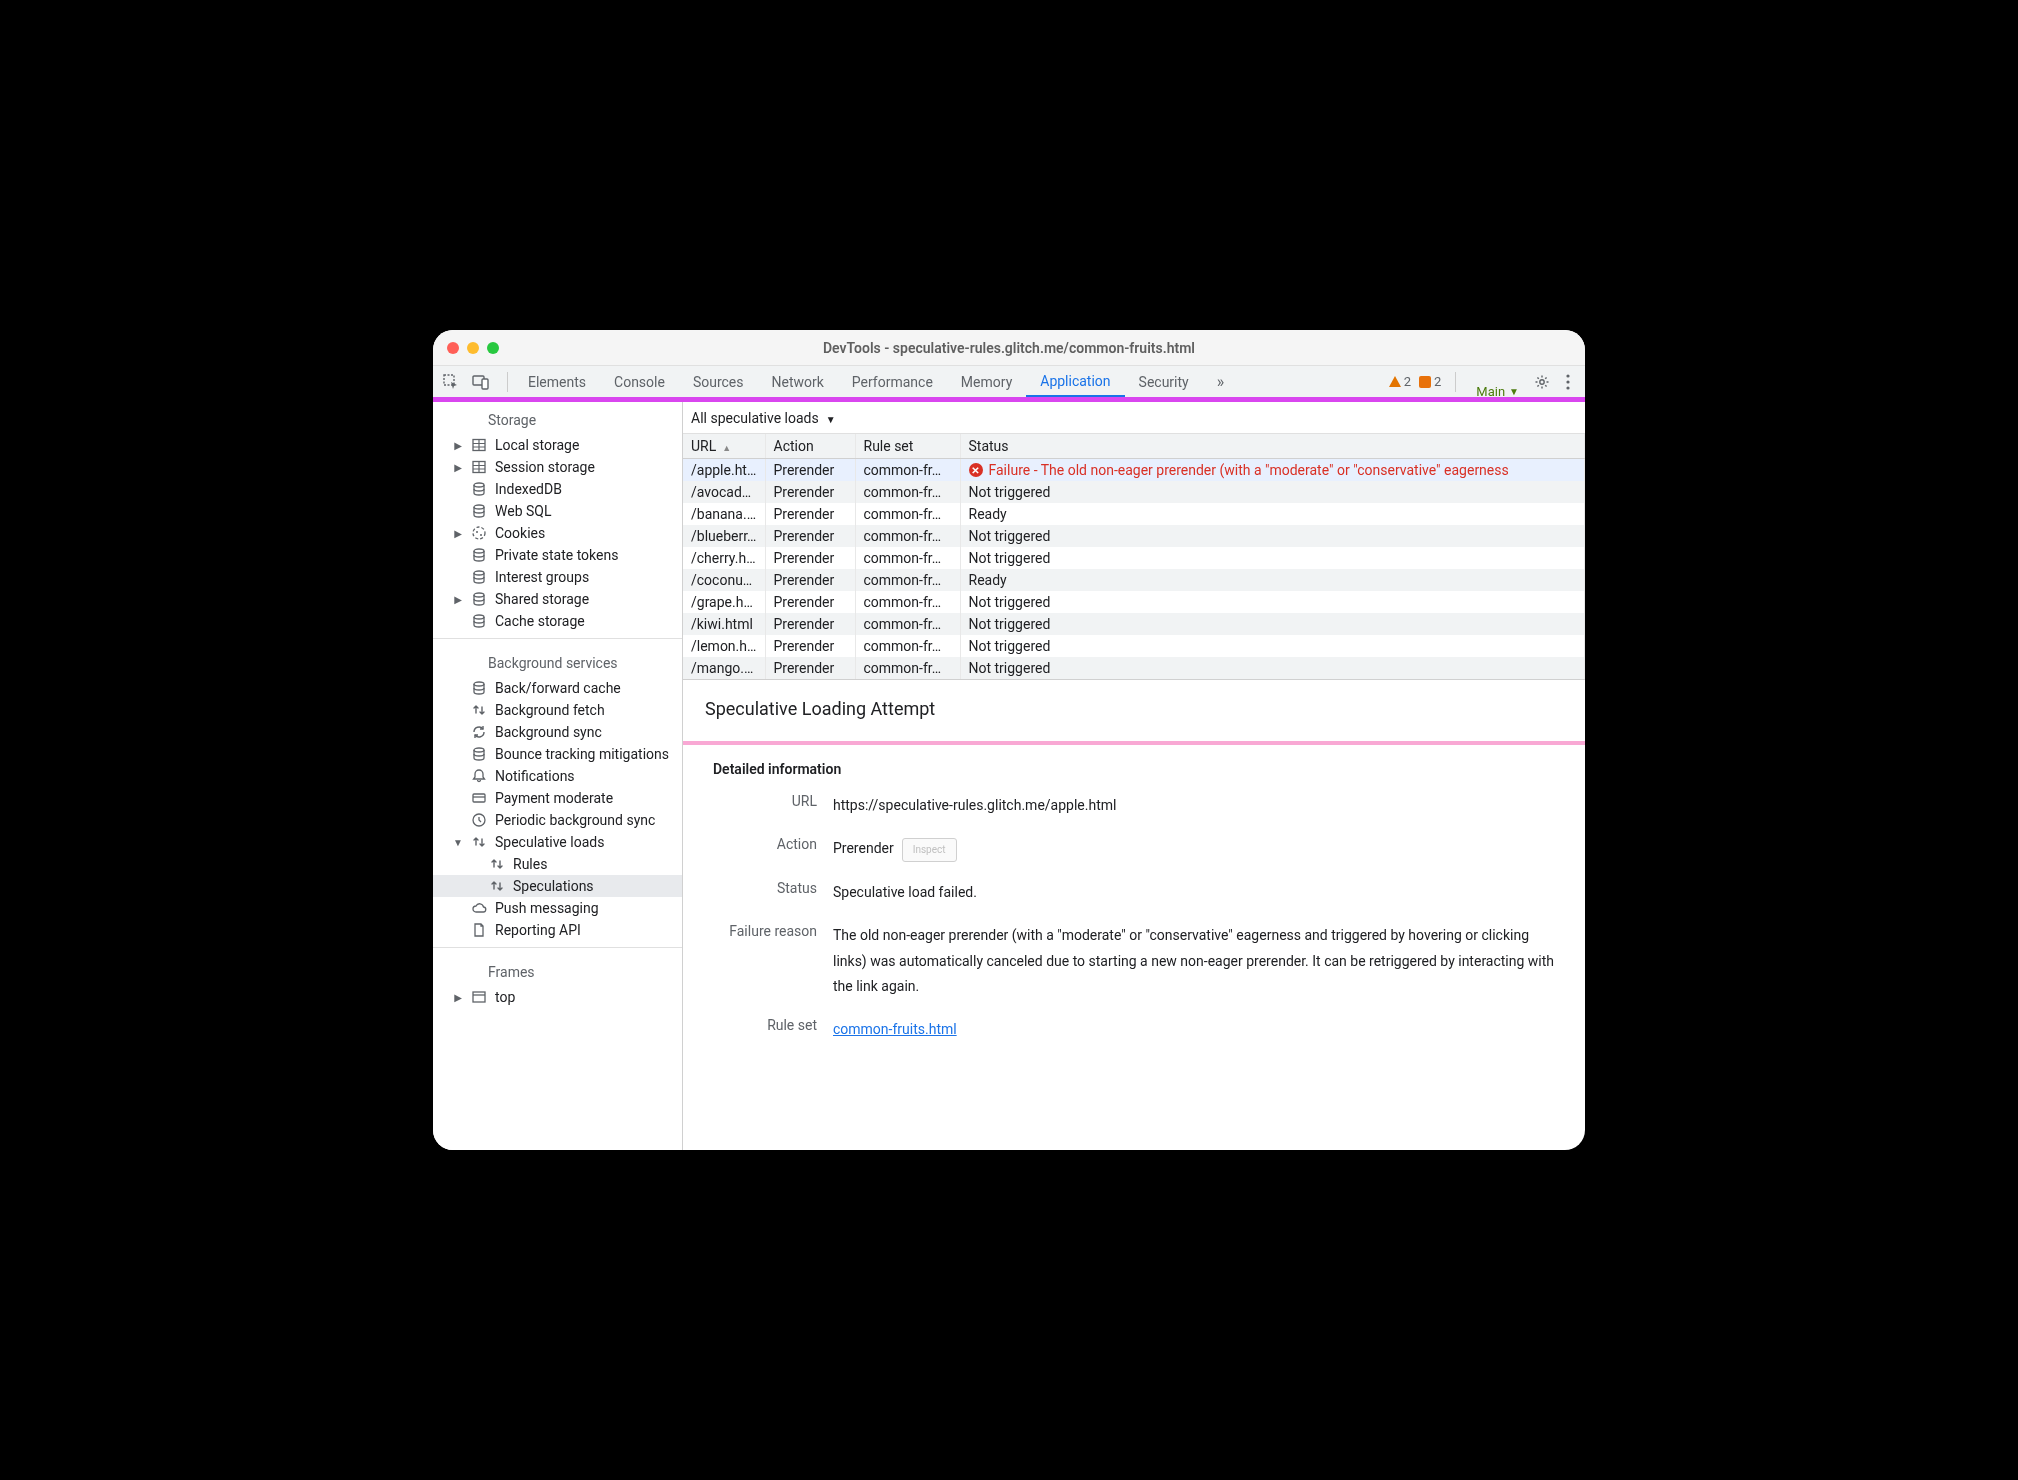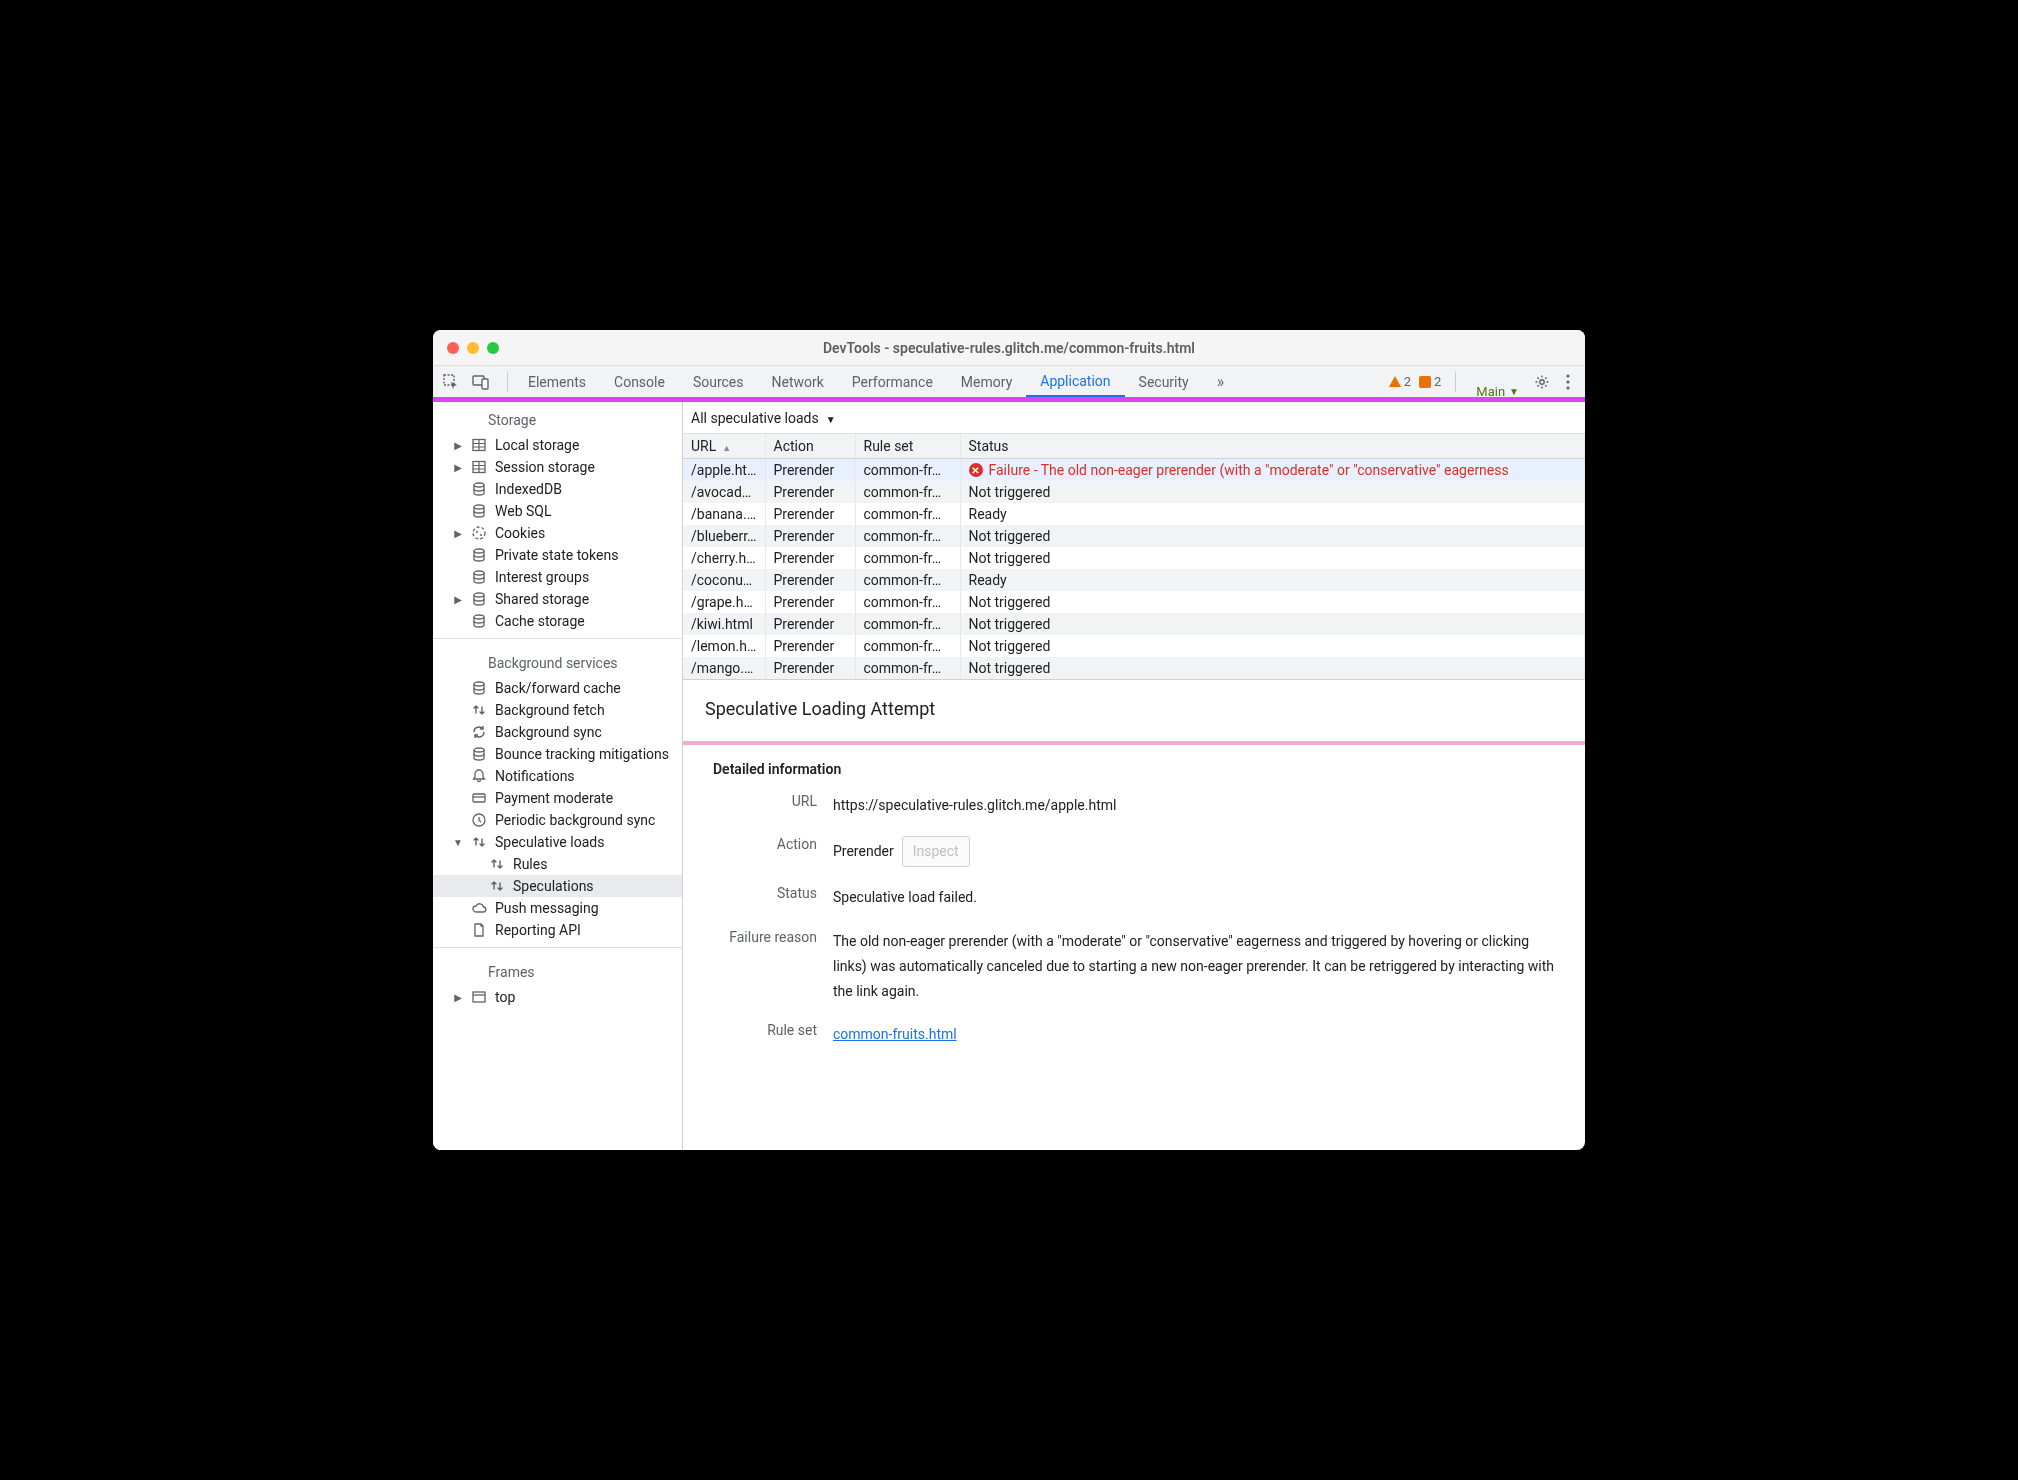"DevTools -" .window { border-radius: 8px -> 20px }
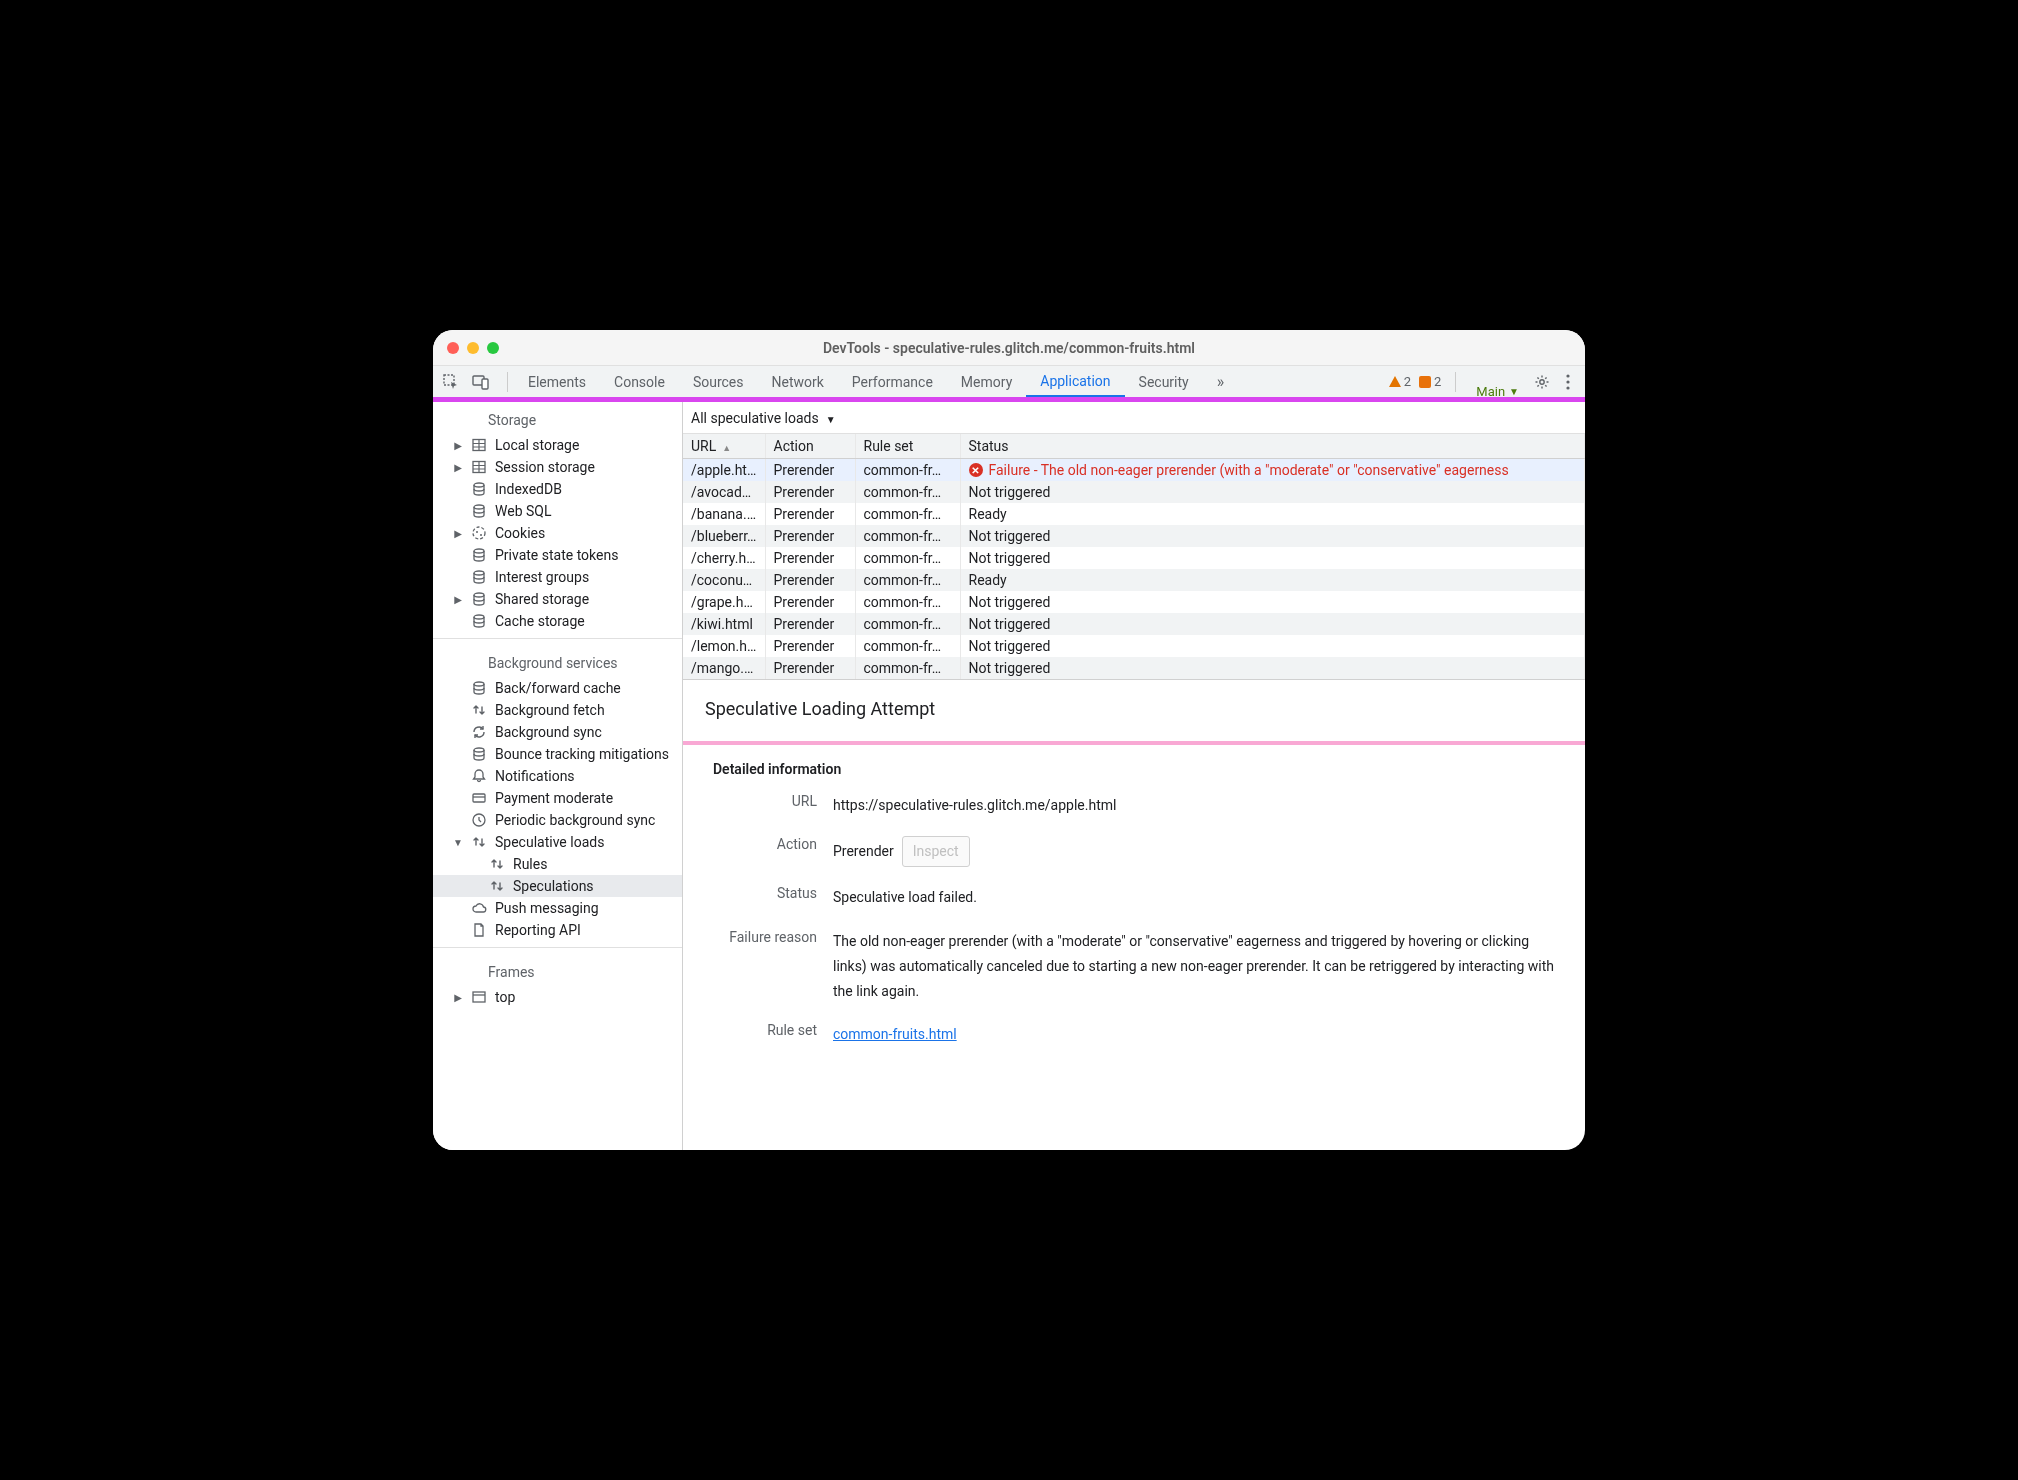"Inspect" .inspect-btn { font-size: 14px -> 10px }
